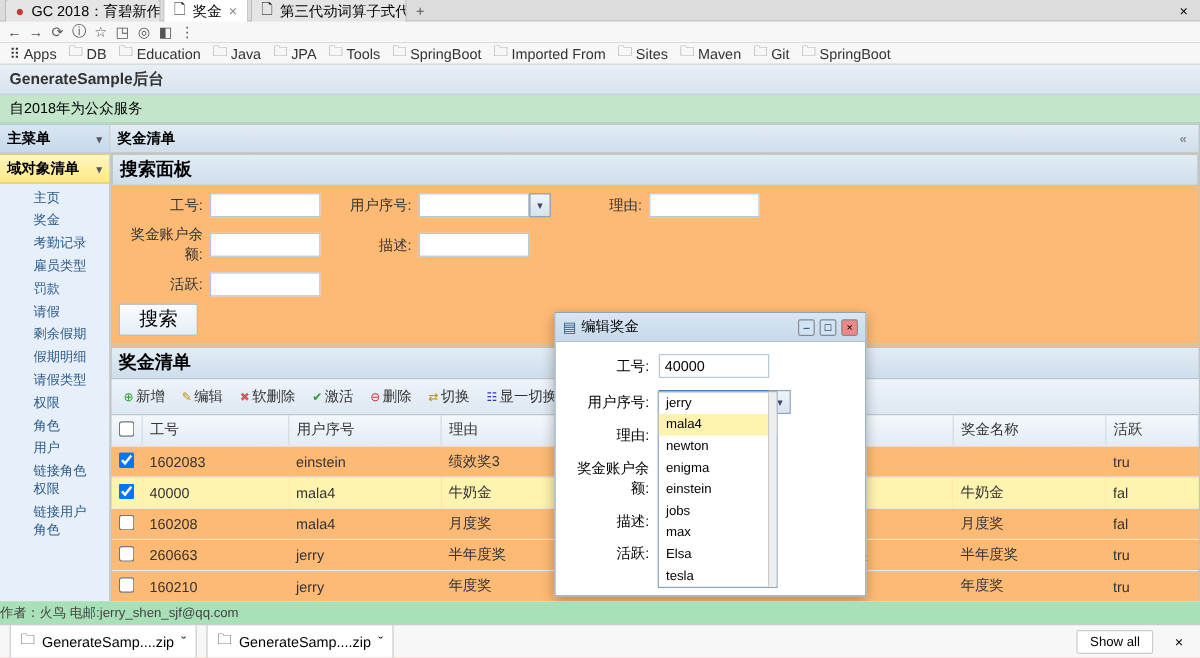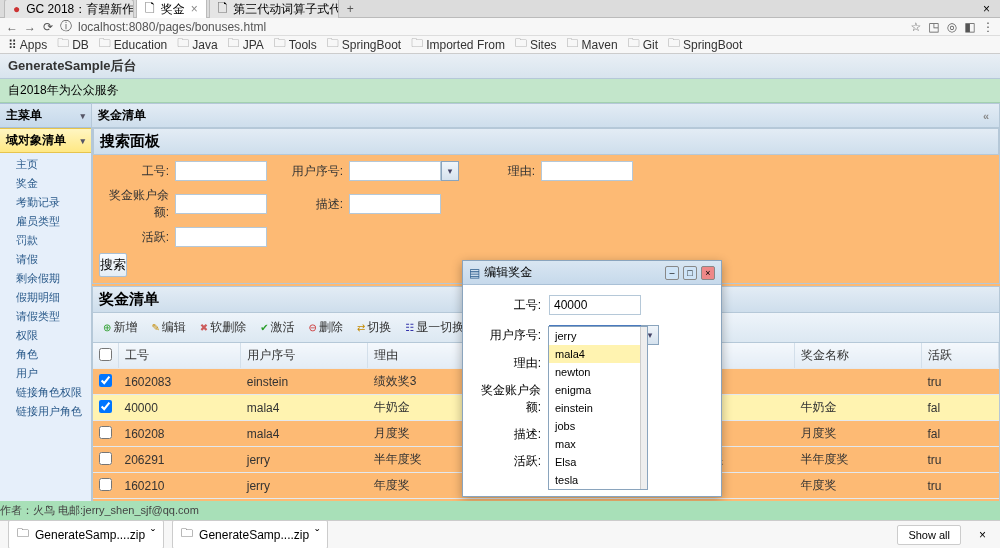"localhost:8080/pages/bonuses.html" span.addr { html: <span>localhost:8080/pages/bonuses.html</span> -> none }
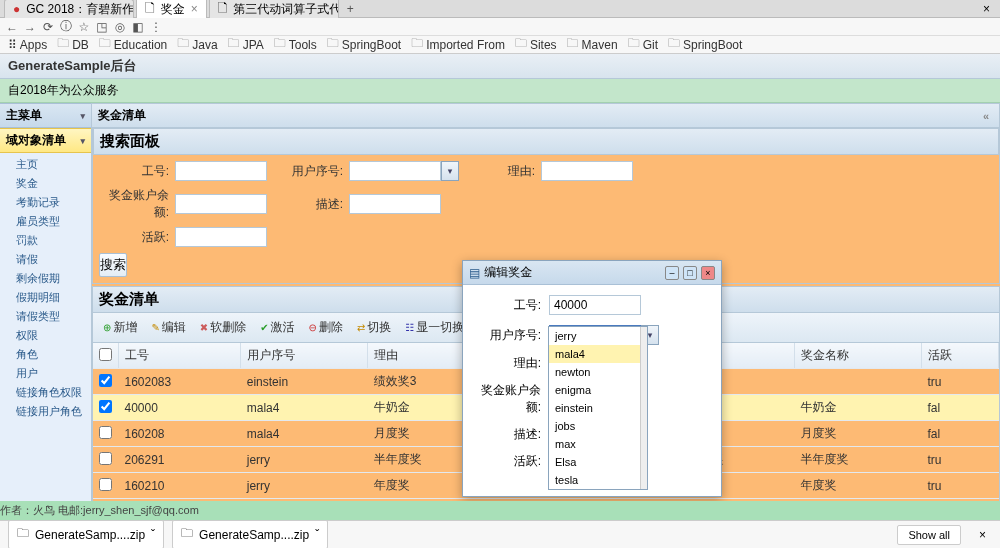"主页" .side ul { padding: 2px 0 -> 2px 12px }
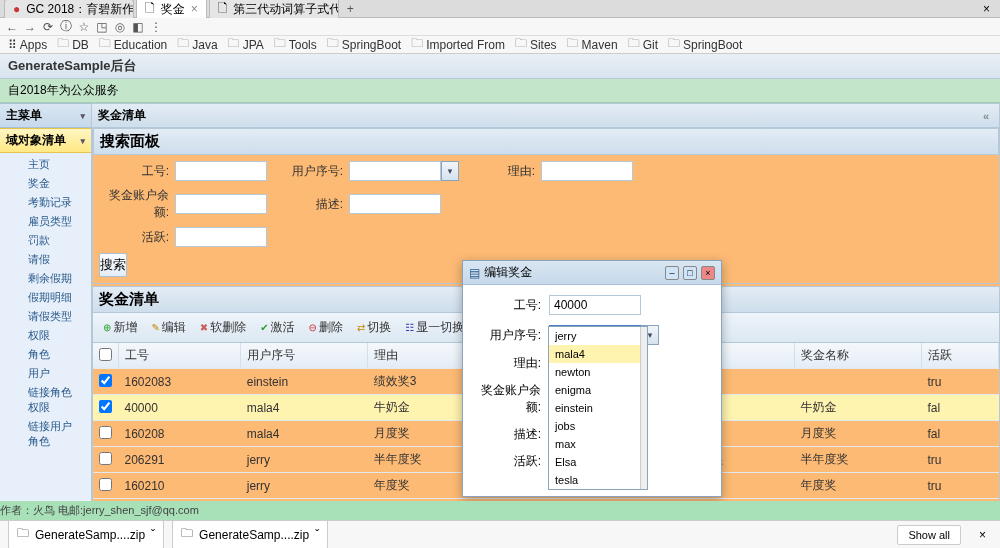"搜索" .btn { font-size: 13px -> 16px; padding: 2px 0 -> 2px 16px }
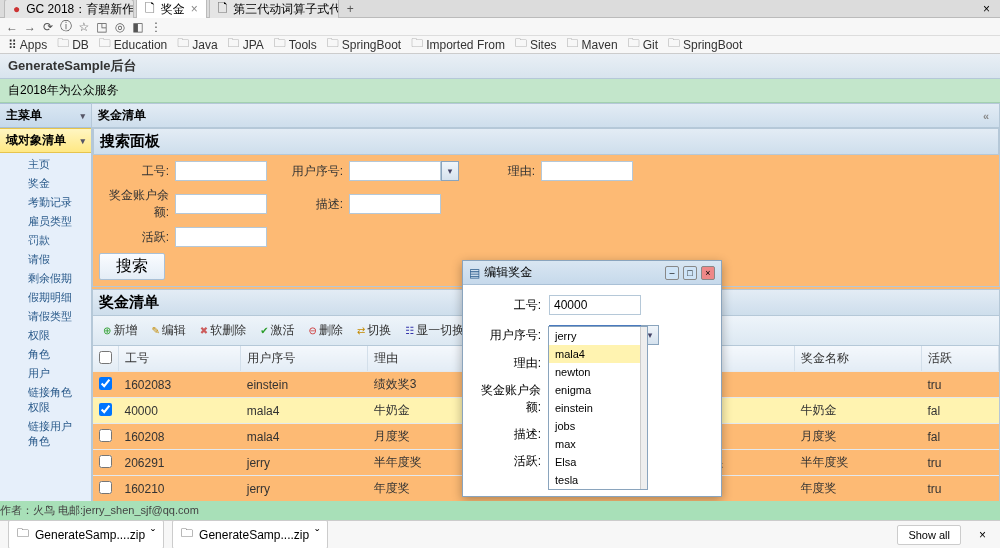"206291" td { text: 206291 -> 260663 }
